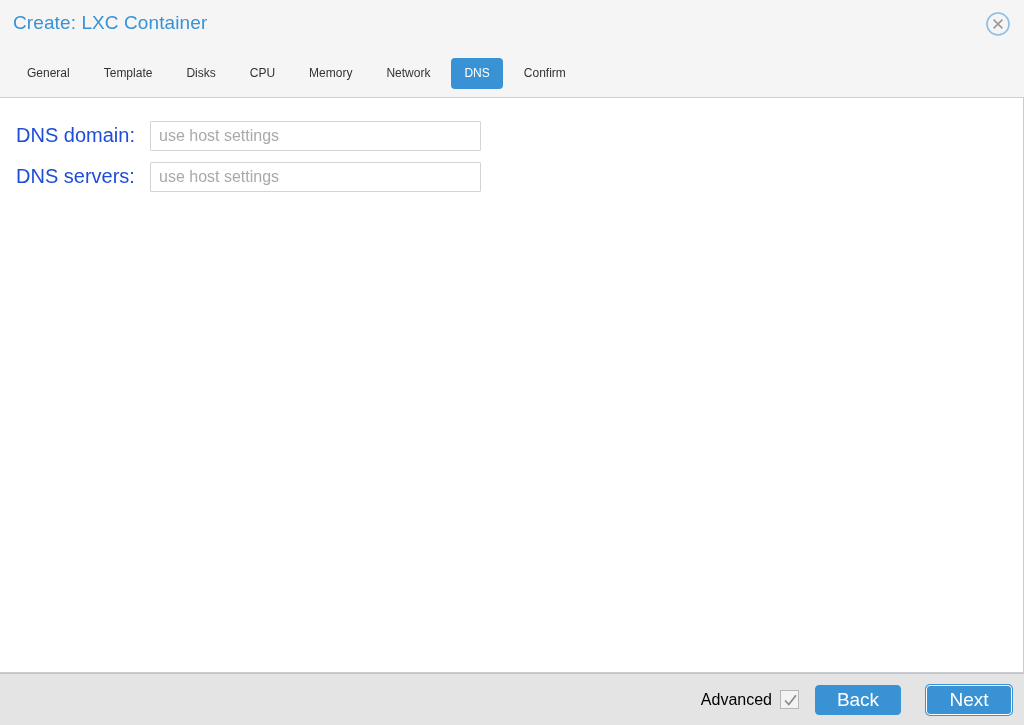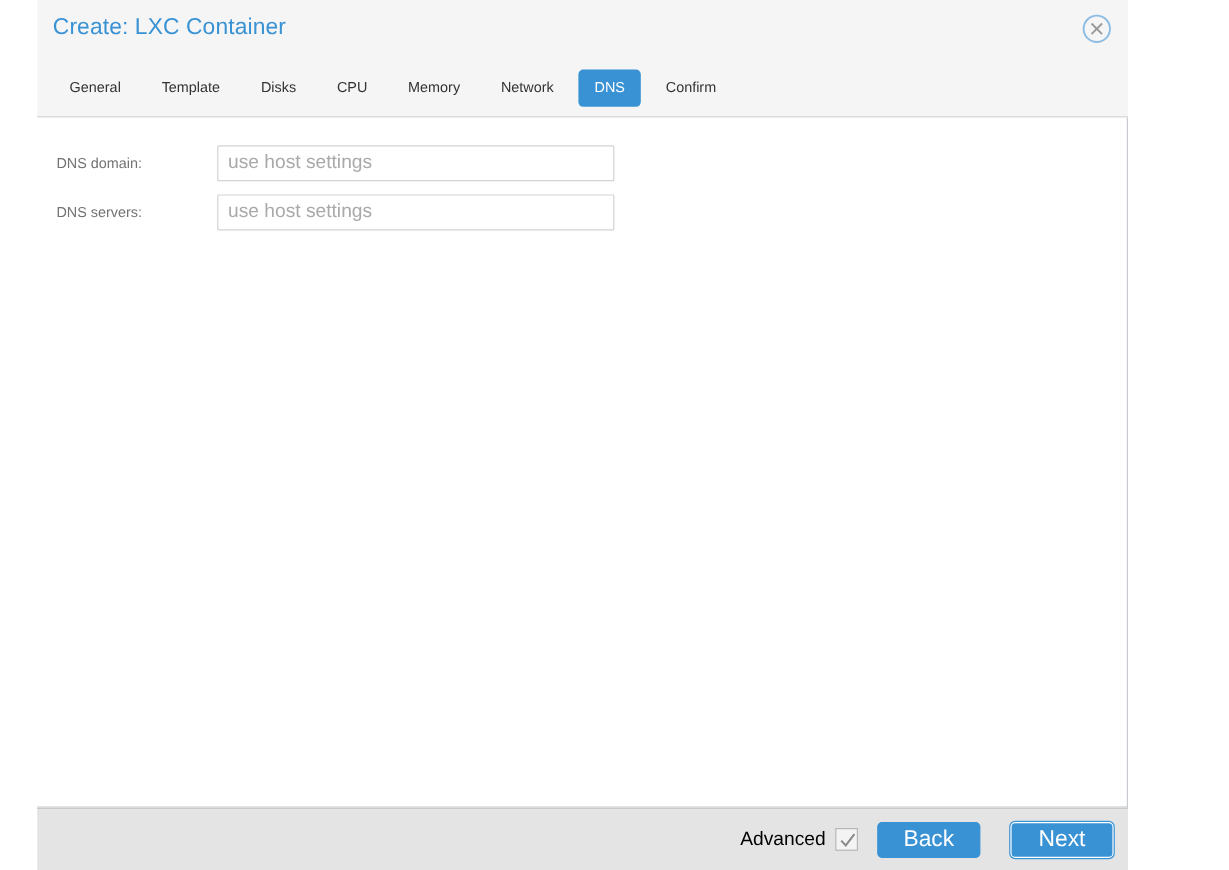"Create: LXC Container" .window { padding-left: 31px -> none; width: 940px -> 1024px }
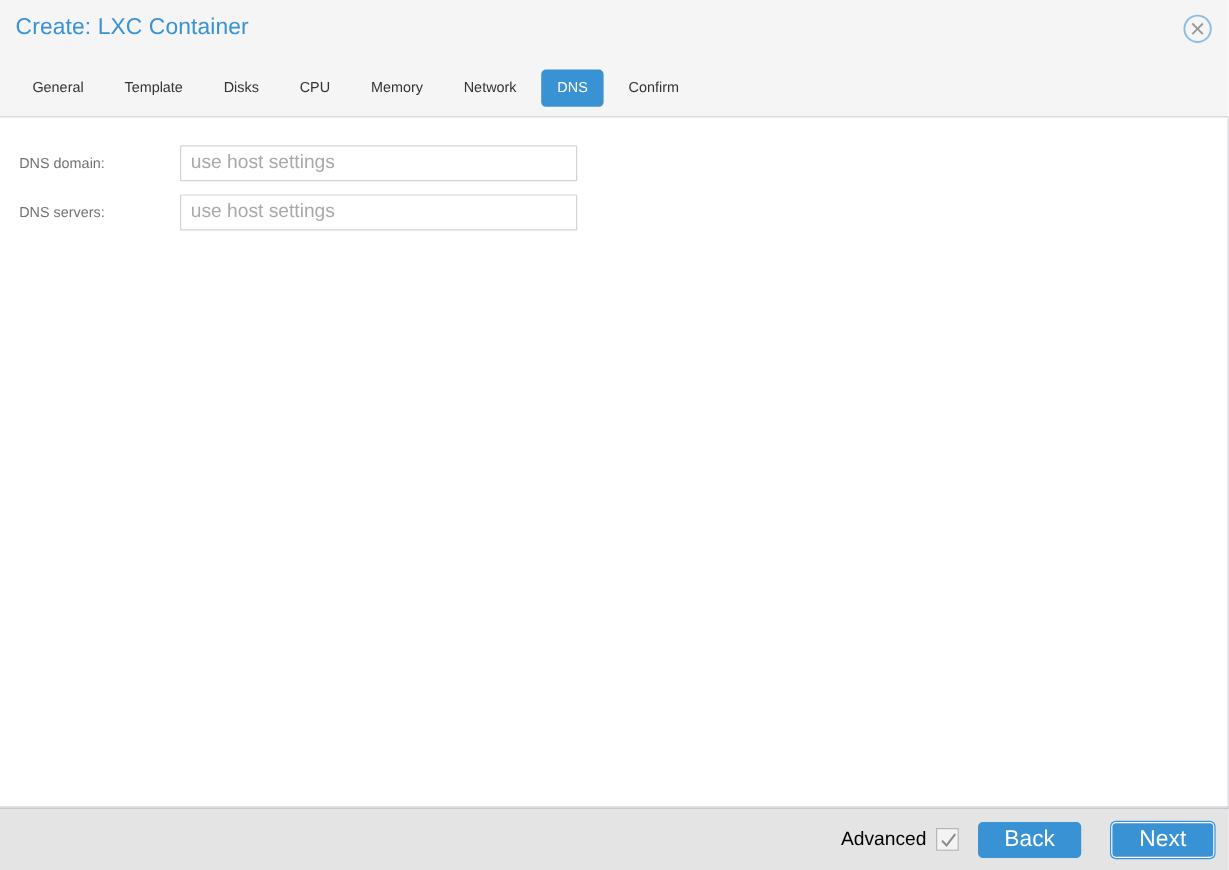"DNS domain:" .form-label { color: #737373 -> #1d4ed8; font-size: 12px -> 20px }
